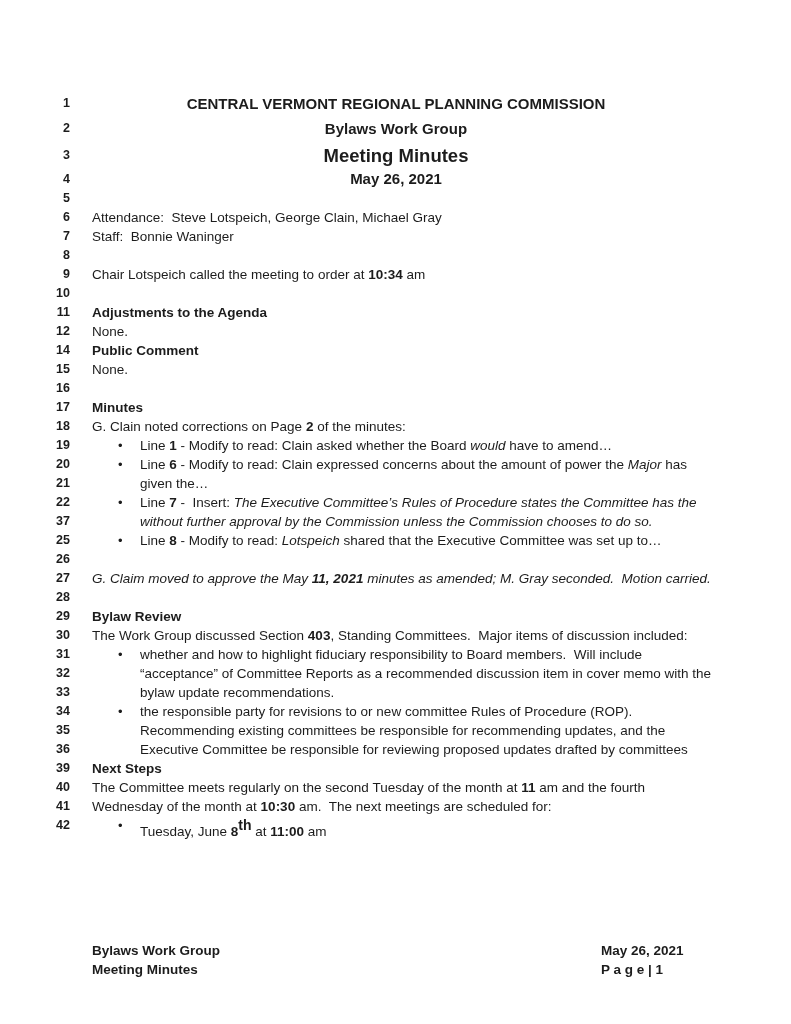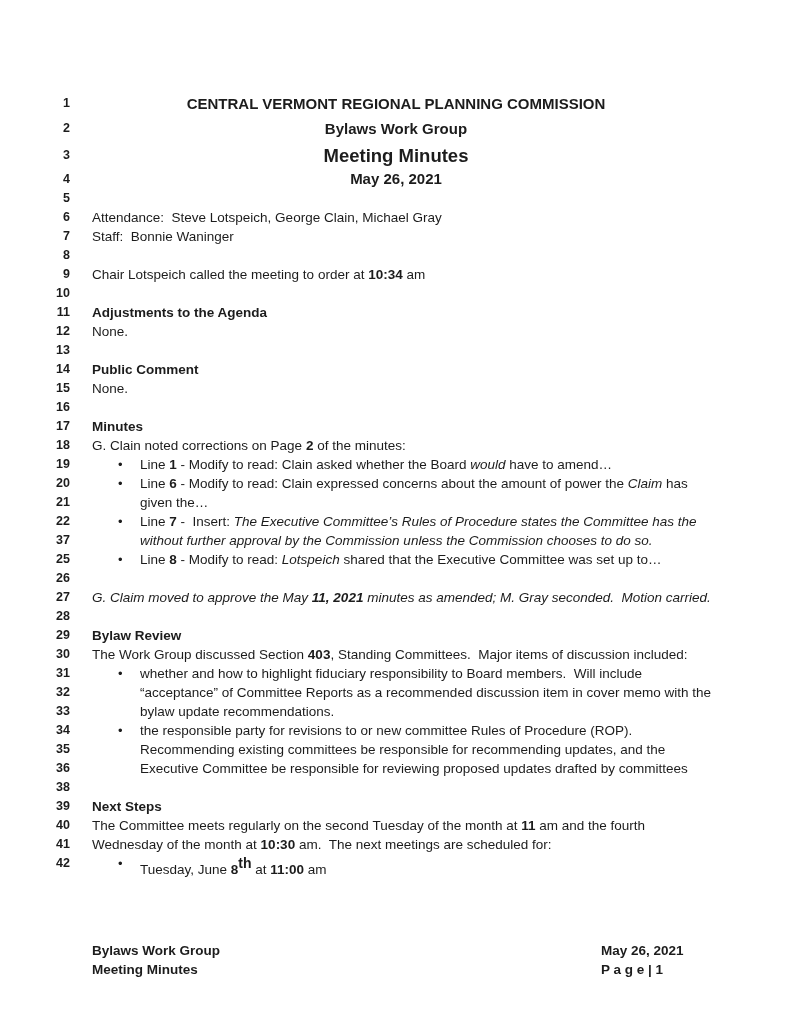"13" div.line { html: <div><span>13</span>&nbsp;</div> -> none }
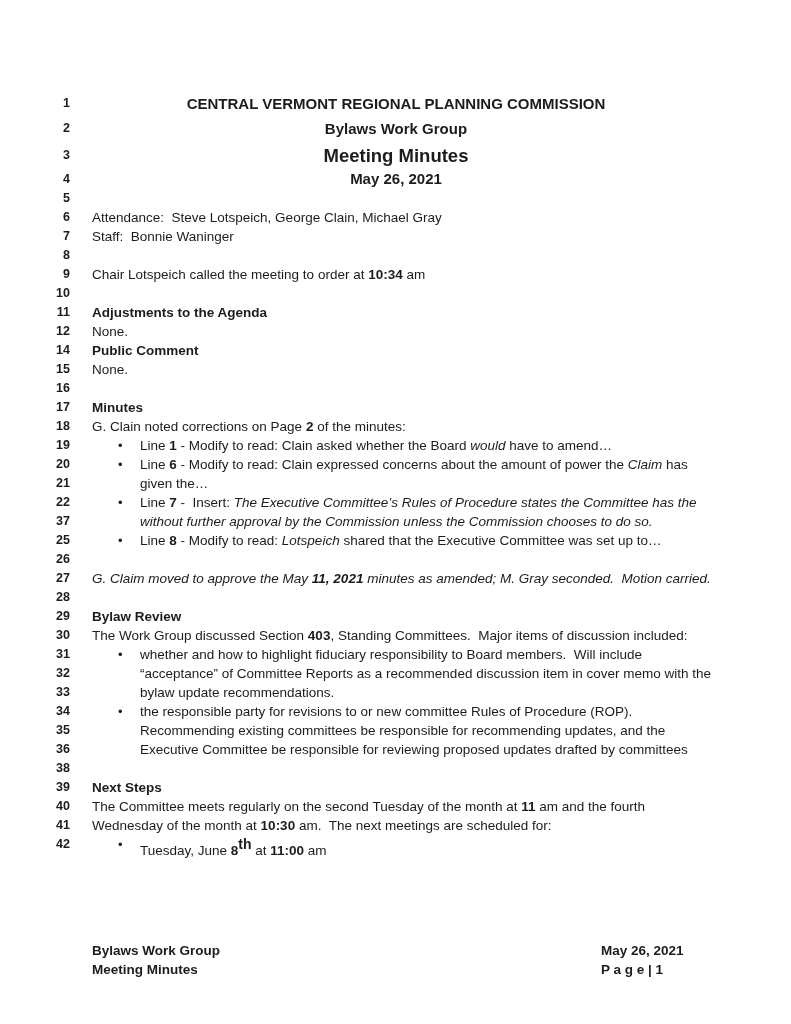"Claim" span.i { text: Claim -> Major }
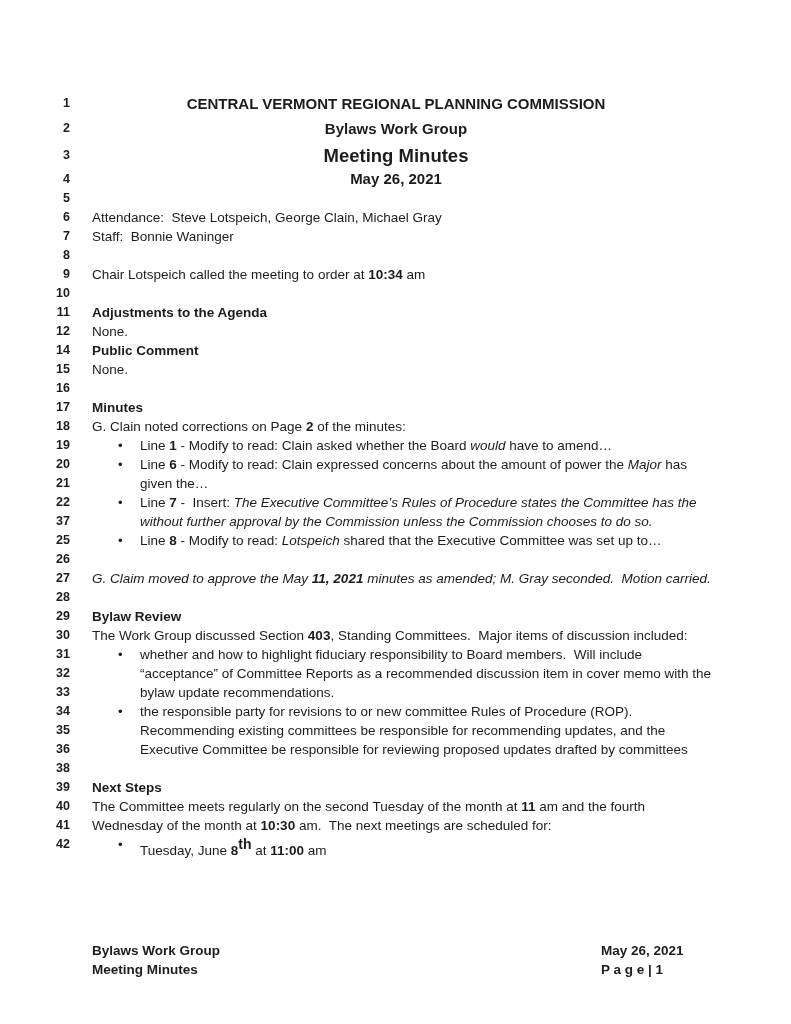"38" div.line { html: <div><span>38</span>&nbsp;</div> -> none }
